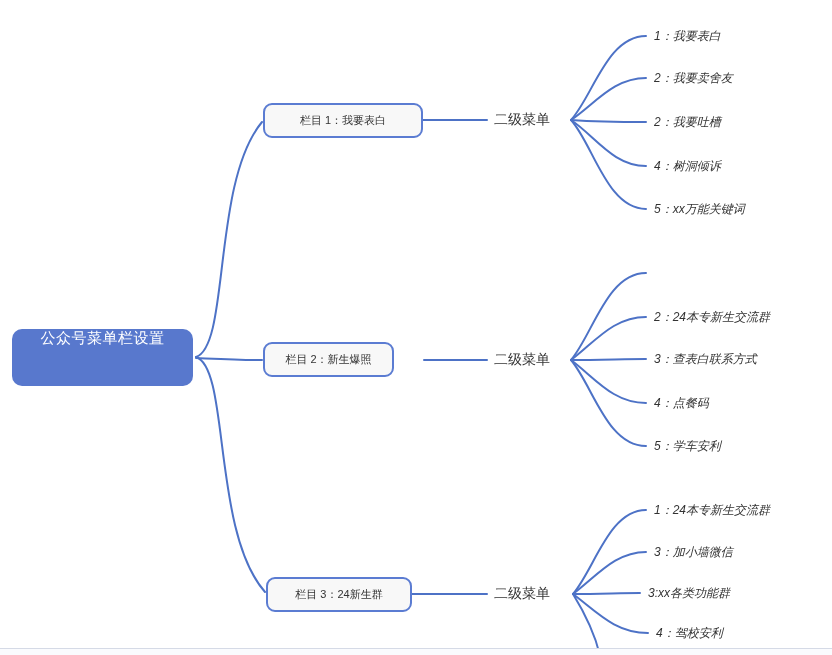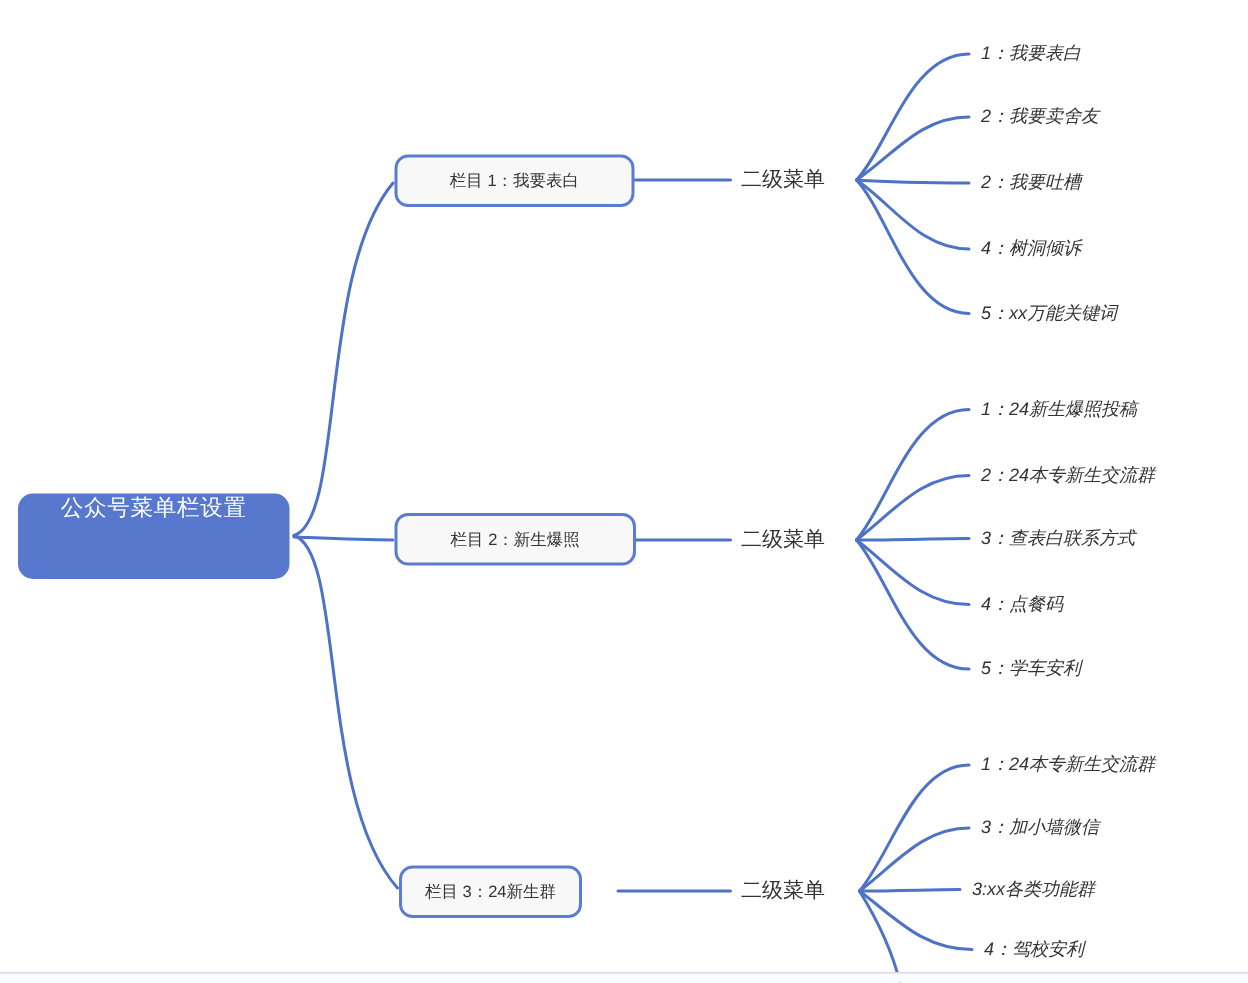"1：24新生爆照投稿" div.leaf-label { html: <div>1：24新生爆照投稿</div> -> none }
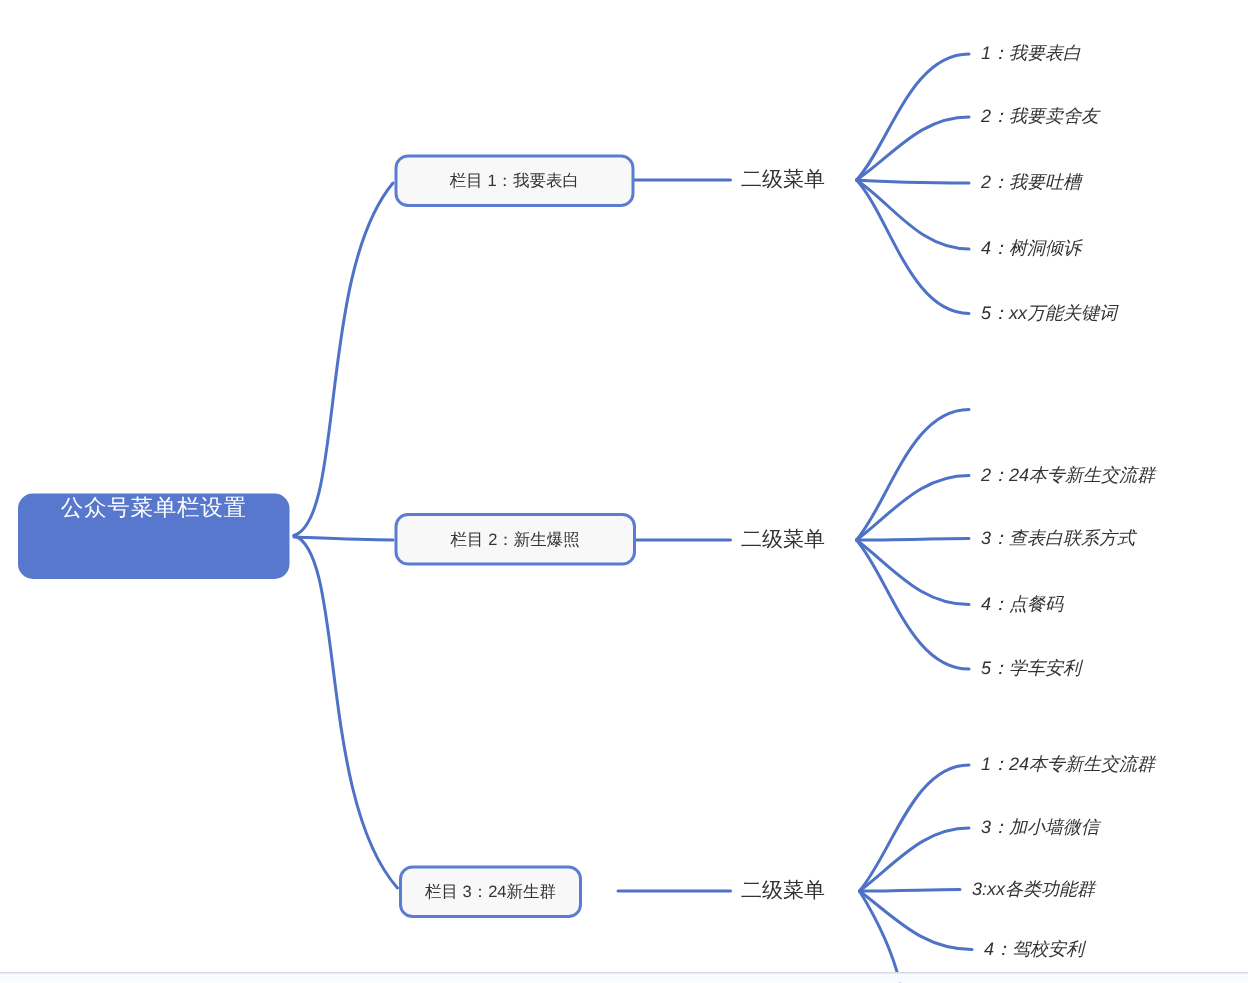"栏目 2：新生爆照" div.node { width: 161px -> 131px }
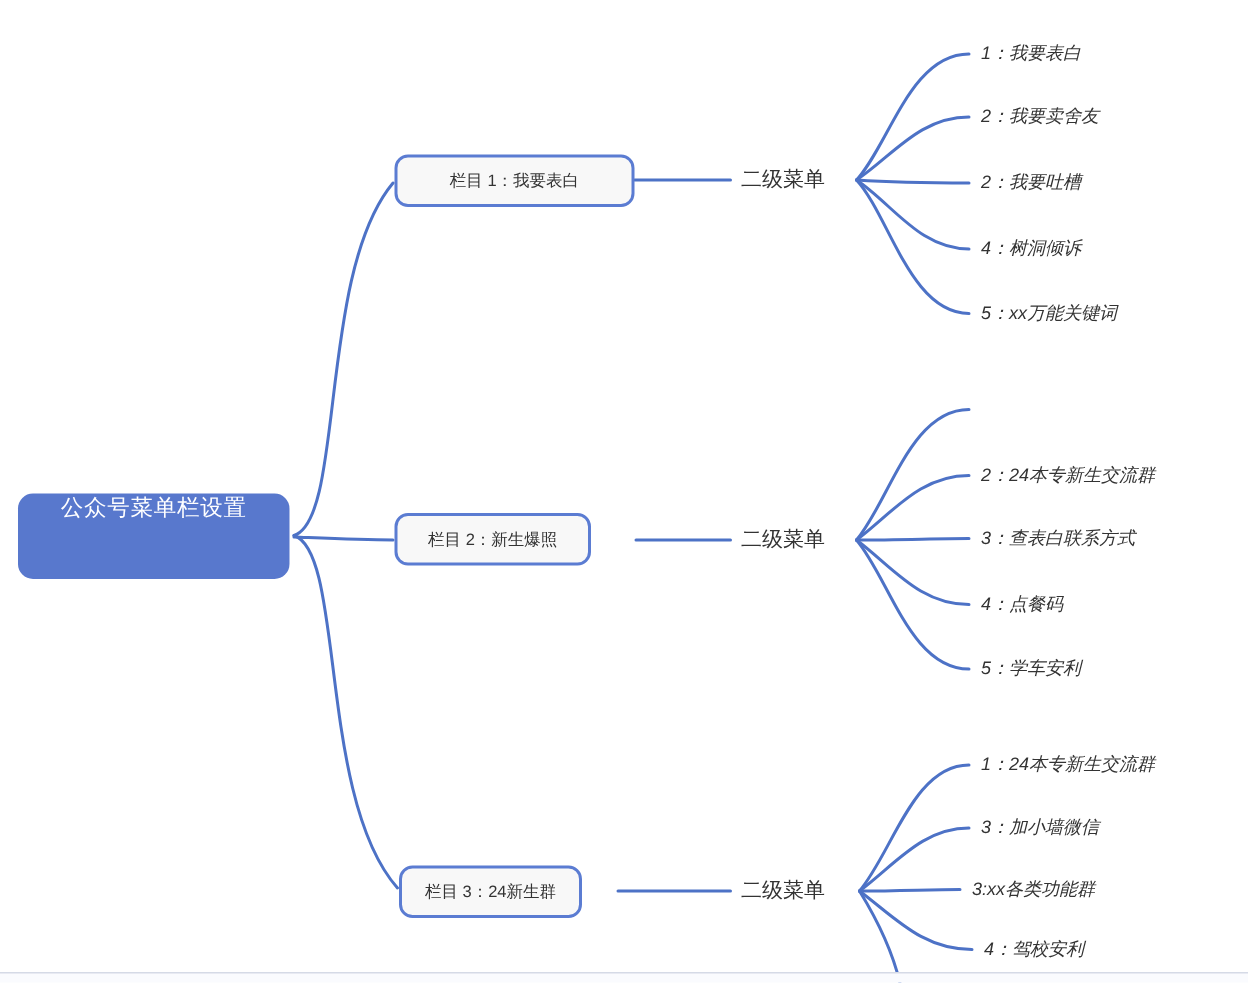"栏目 3：24新生群" div.node { width: 122px -> 146px }
